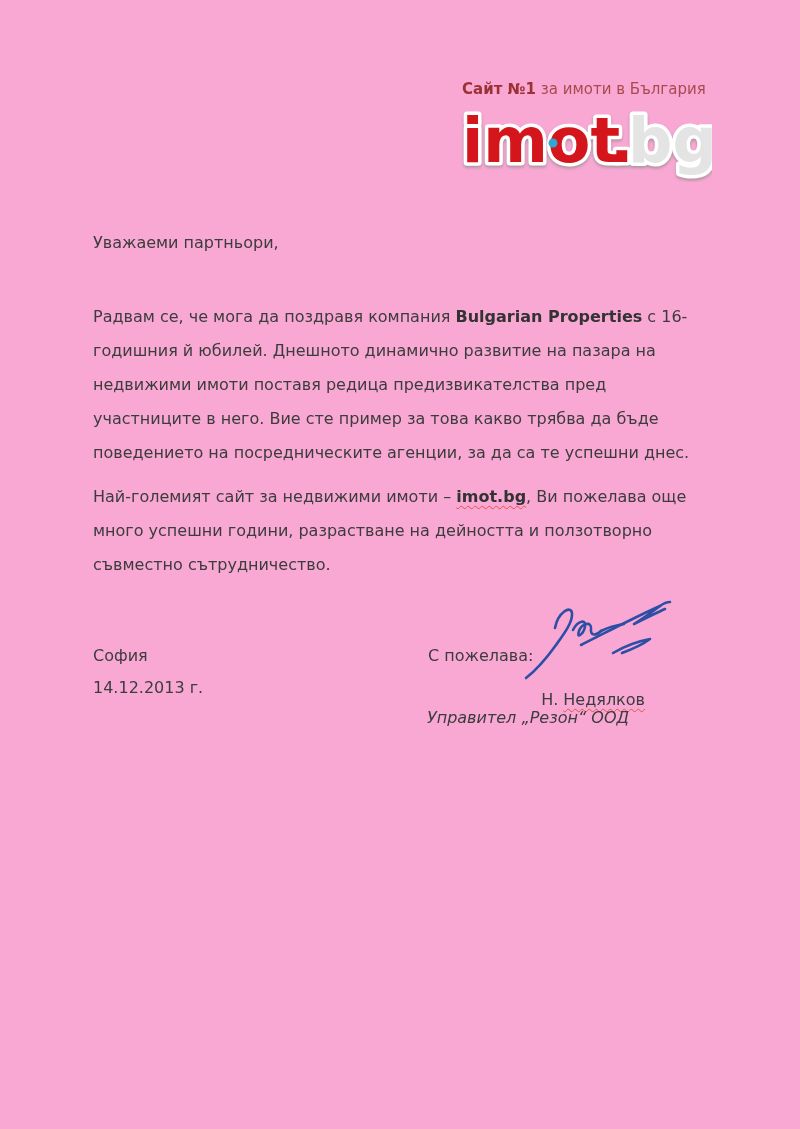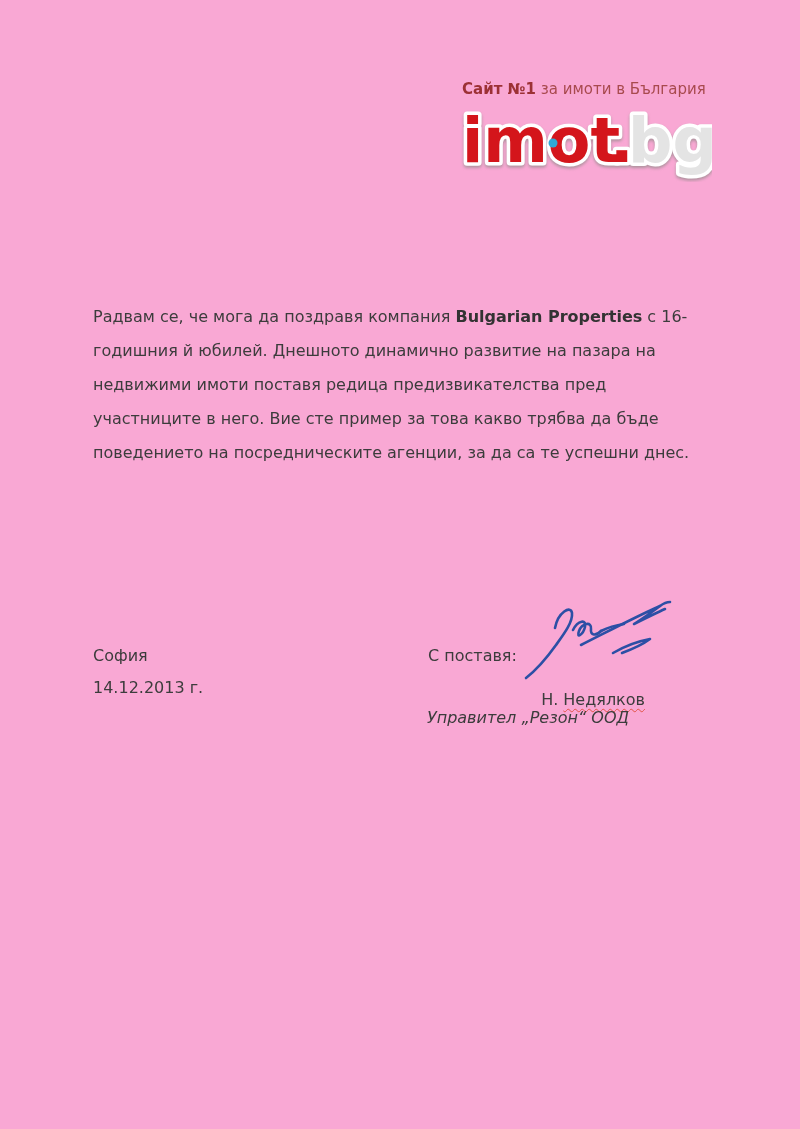"Уважаеми партньори," div.salutation { html: none -> <div>Уважаеми партньори,</div> }
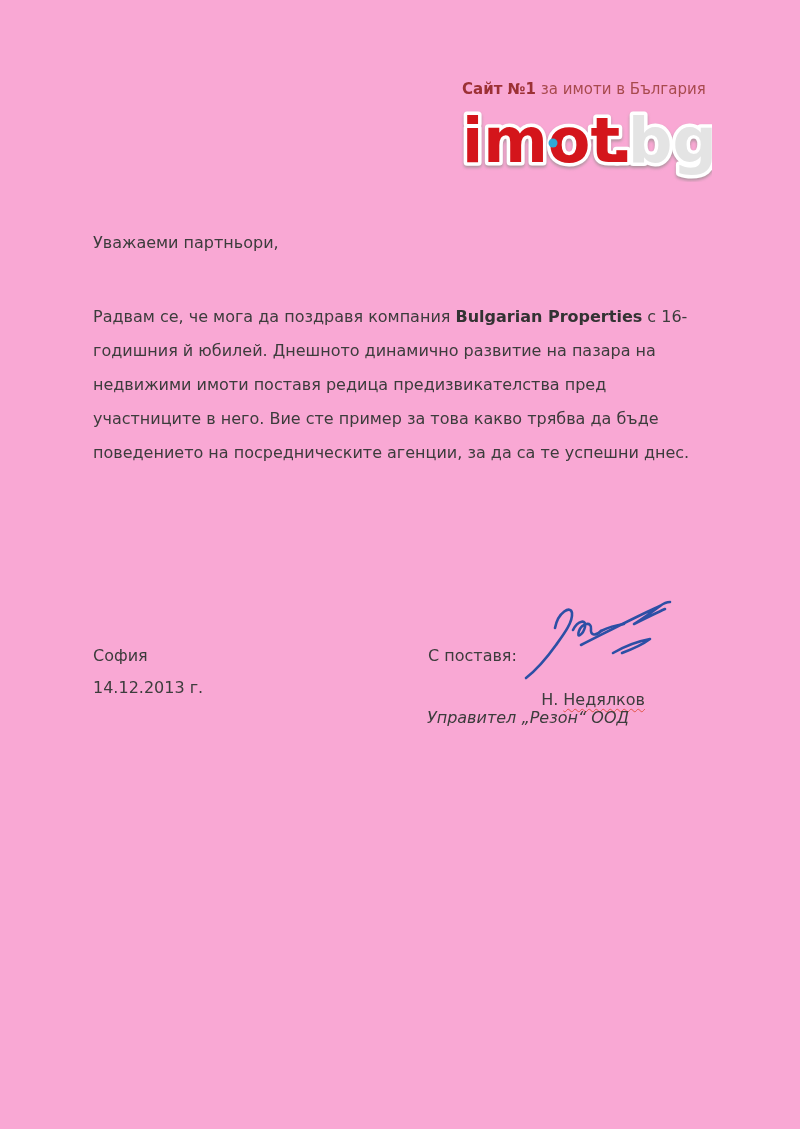"Най-големият сайт за недвижими имоти" p.para { html: none -> <p><span>Най-големият сайт за недвижими имоти – </span><span>imot.bg</span><span>, Ви пожелава още много успешни години, разрастване на дейността и ползотворно съвместно сътрудничество.</span></p> }
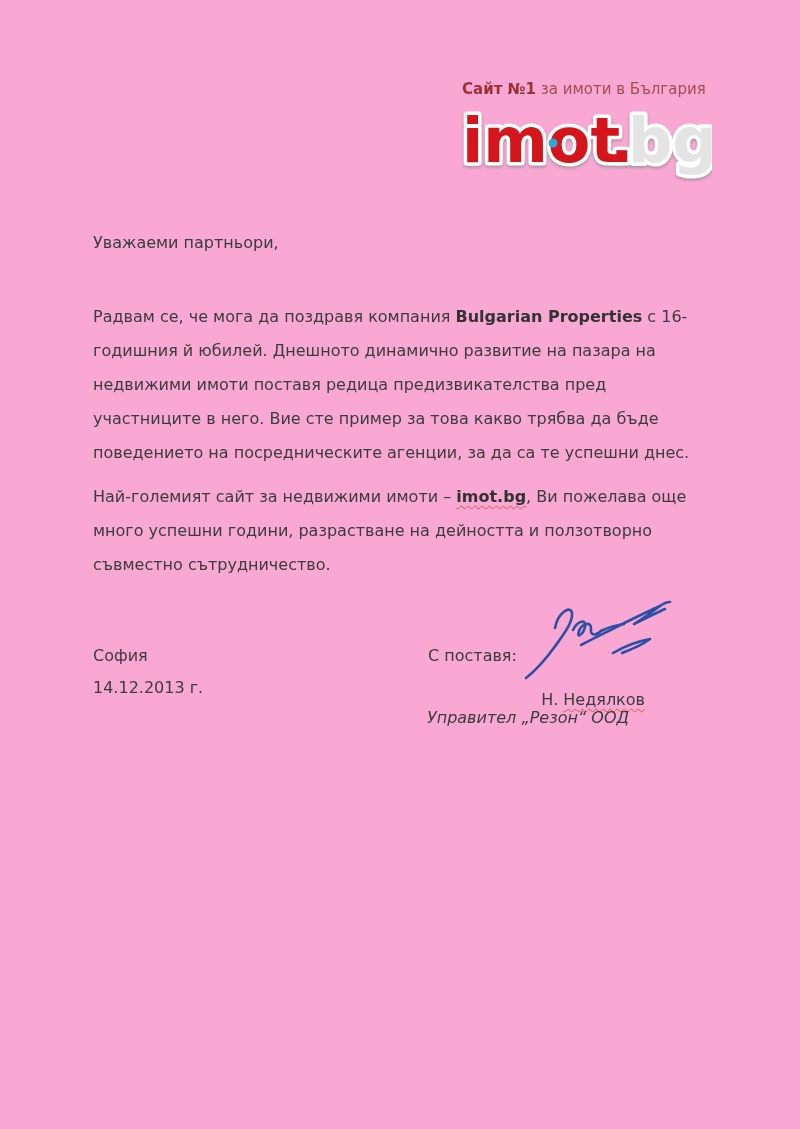"С поставя:" div.regards { text: поставя -> пожелава }
